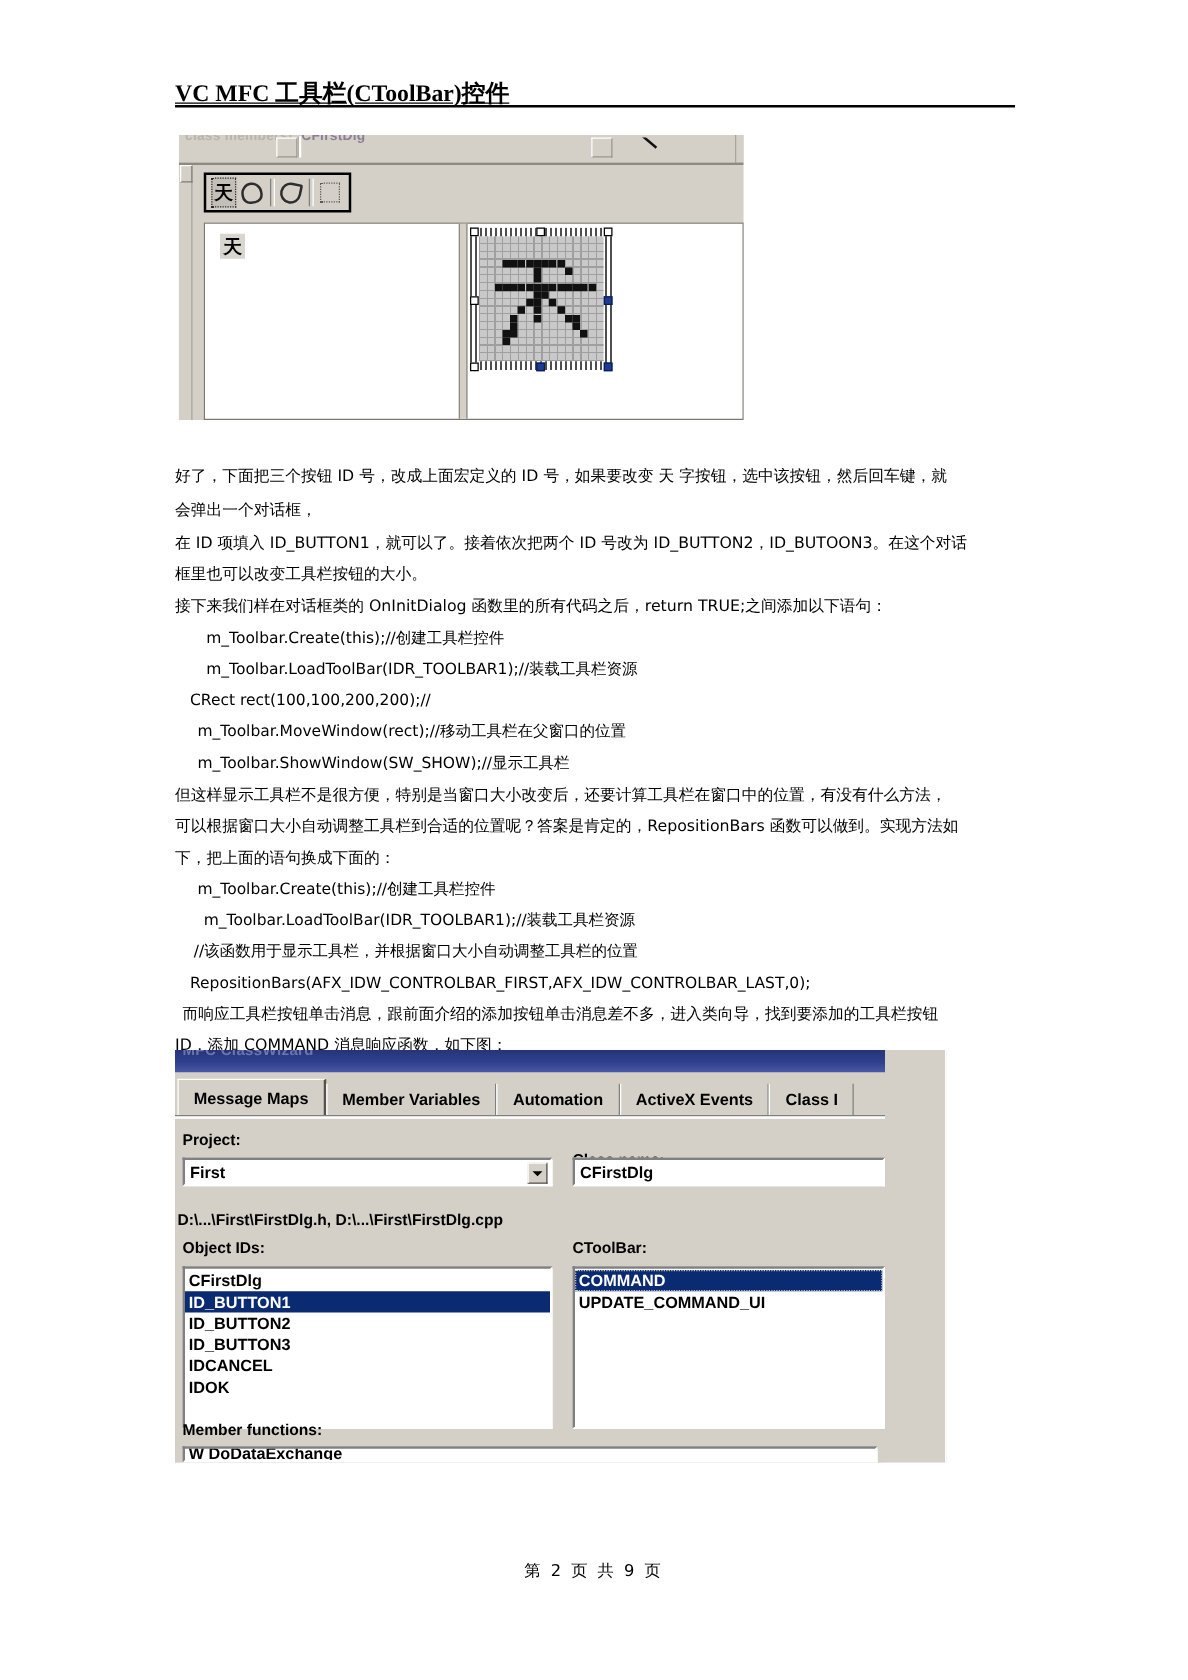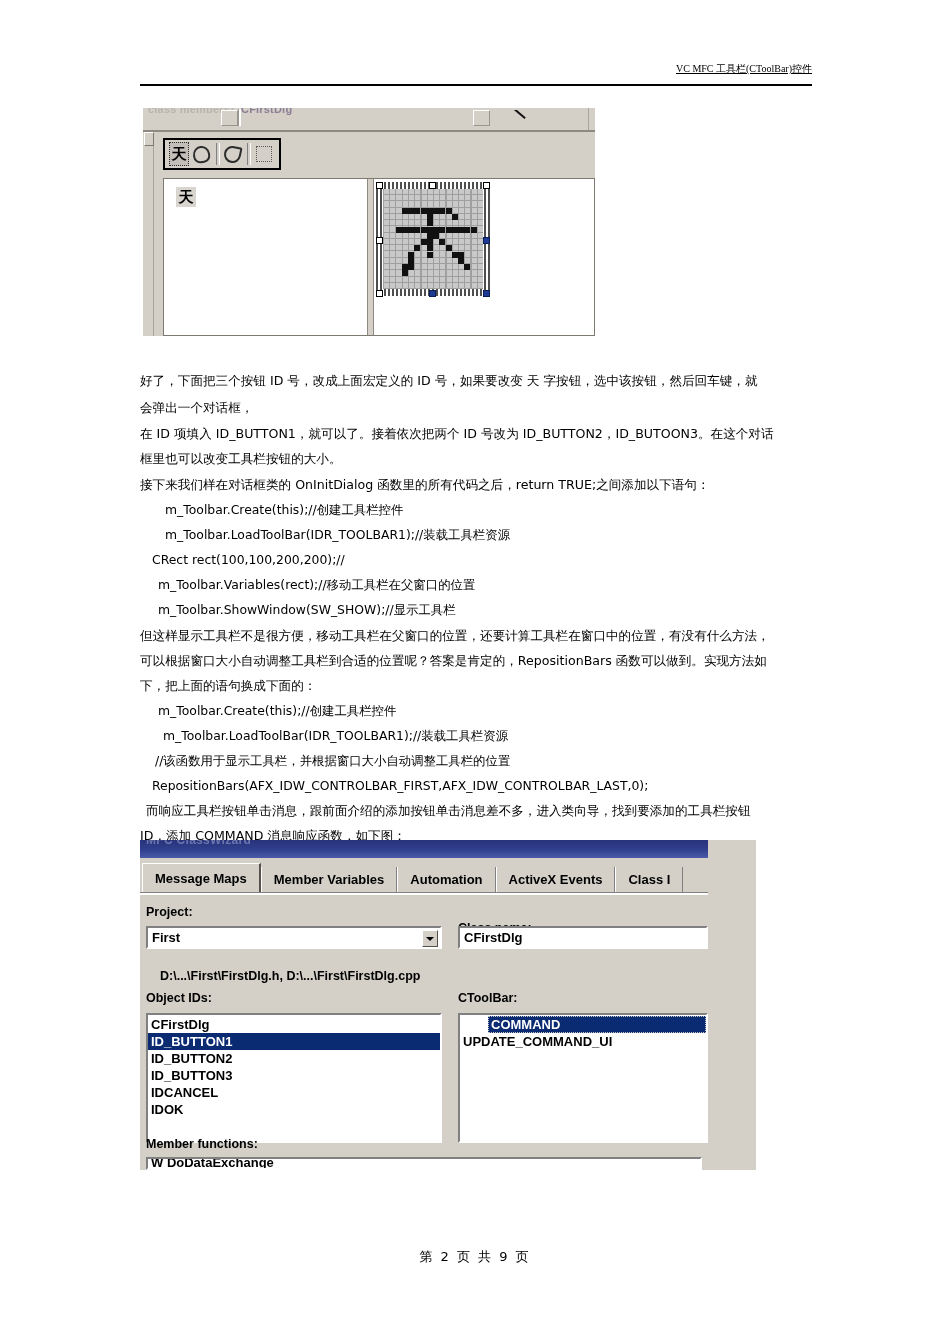"VC MFC 工具栏(CToolBar)控件" #doc-header .htext { font-size: 10px -> 19px; font-weight: normal -> bold; text-align: right -> none }
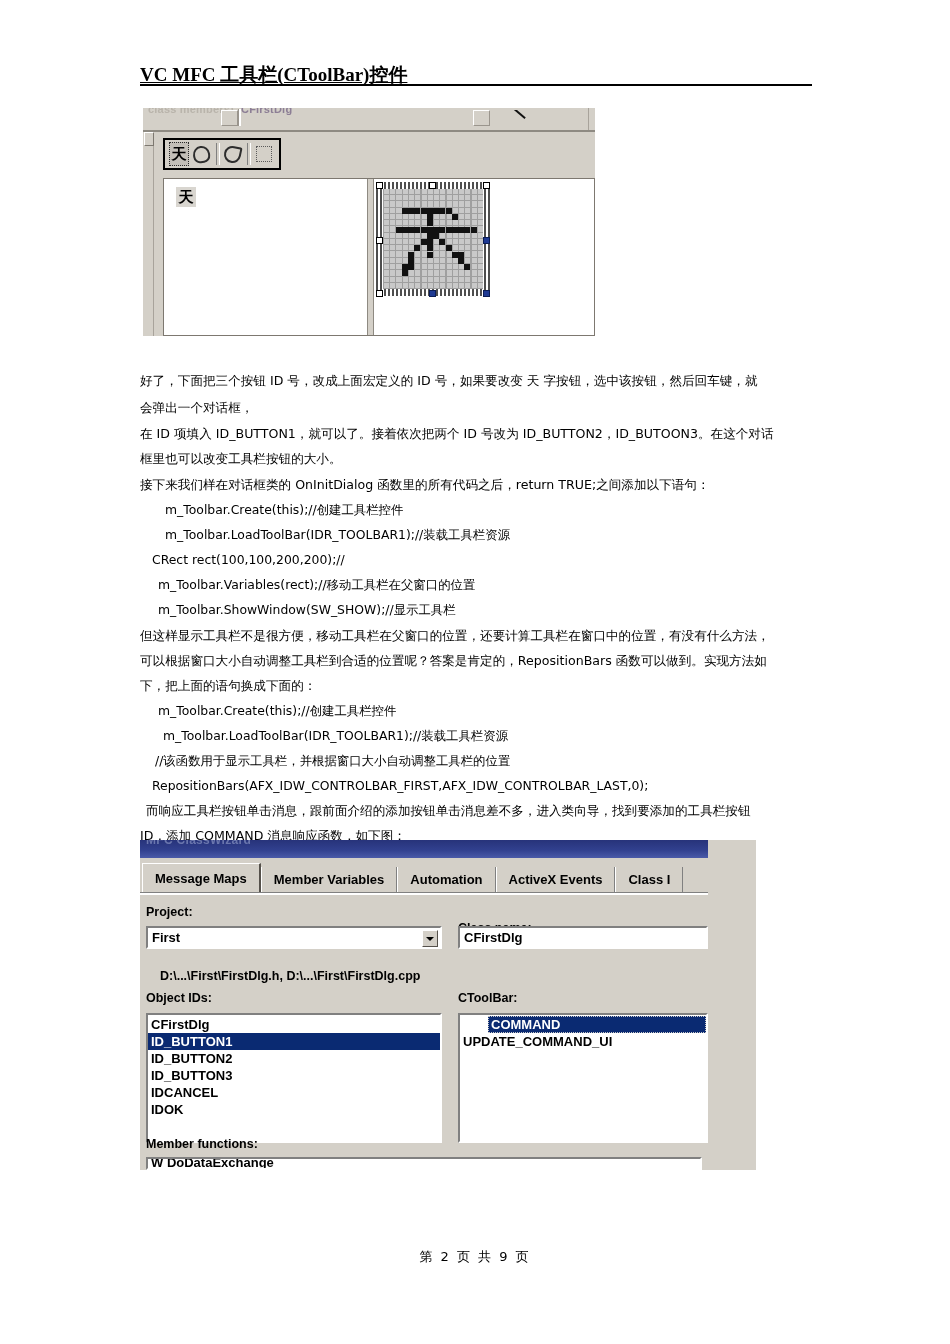"m_Toolbar.Variables(rect);//移动工具栏在父窗口的位置" div.code { text: Toolbar.Variables -> Toolbar.MoveWindow }
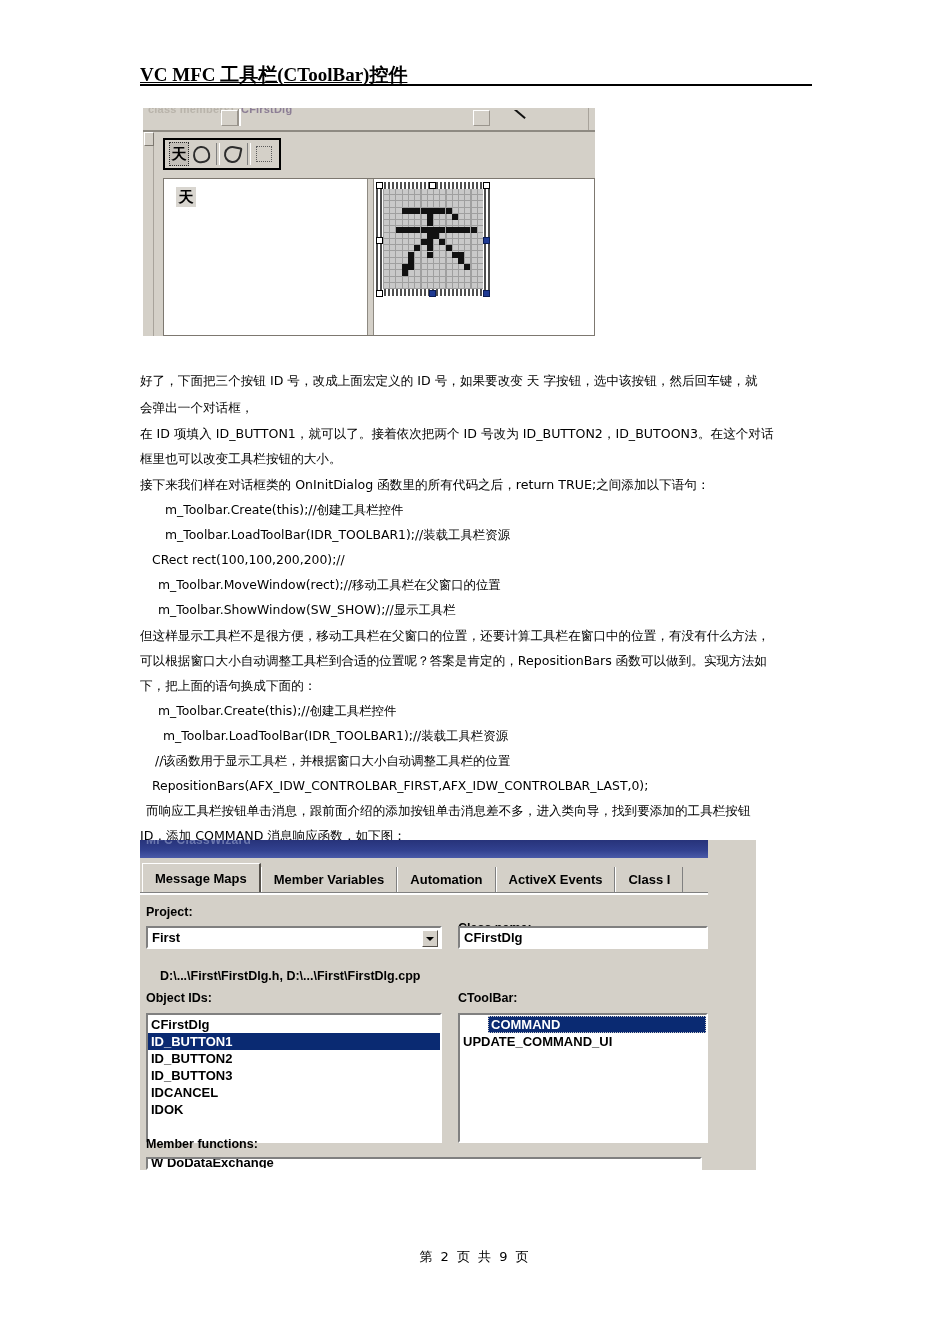"但这样显示工具栏不是很方便，移动工具栏在父窗口的位置，还要计算工具栏在窗口中的位" div.para { text: 移动工具栏在父窗口的位置 -> 特别是当窗口大小改变后 }
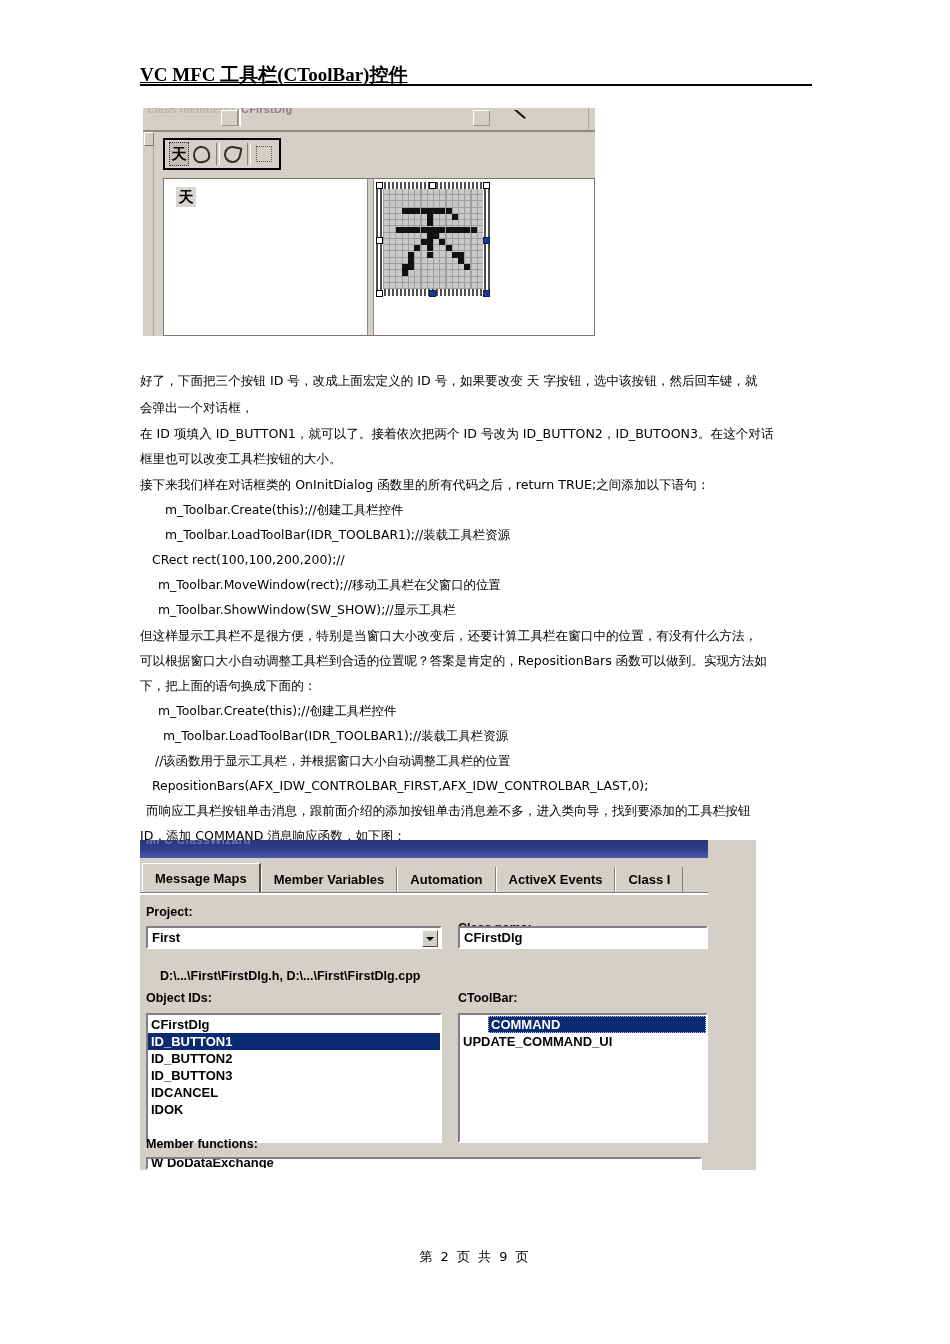"D:\...\First\FirstDlg.h," #cw-filepath { left: 20px -> 2px }
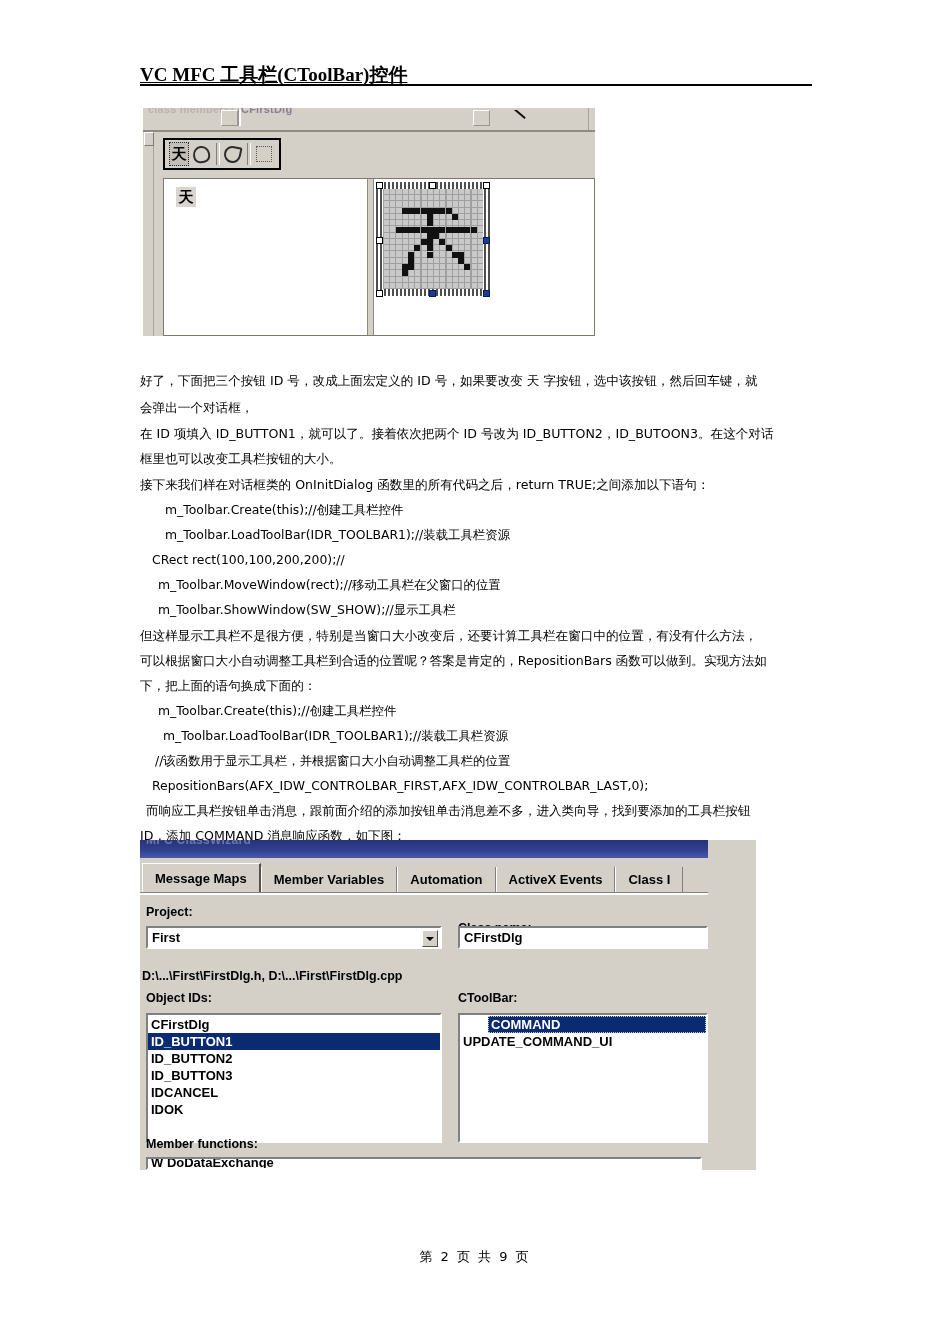"COMMAND" .cw-list .row.selected.focus { margin-left: 28px -> none }
